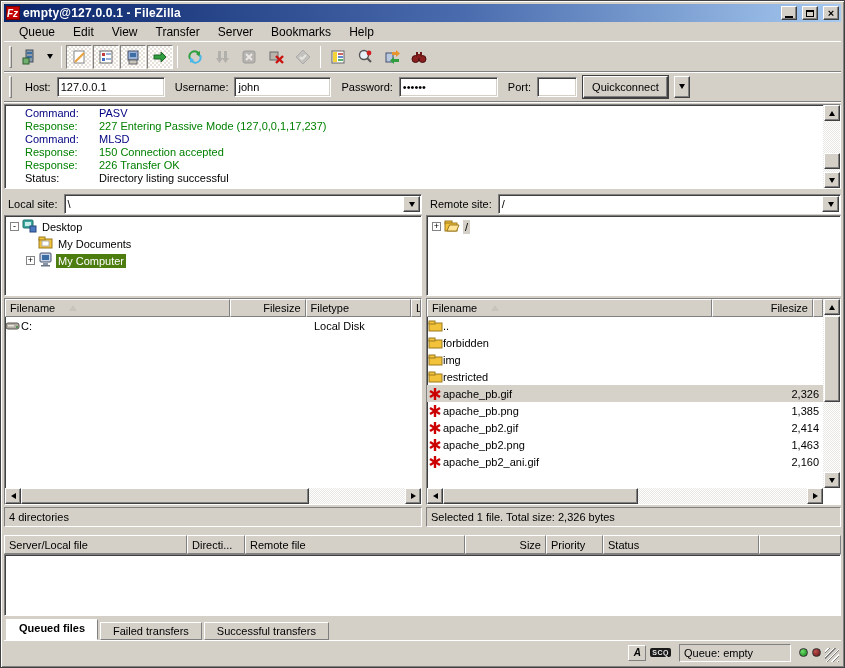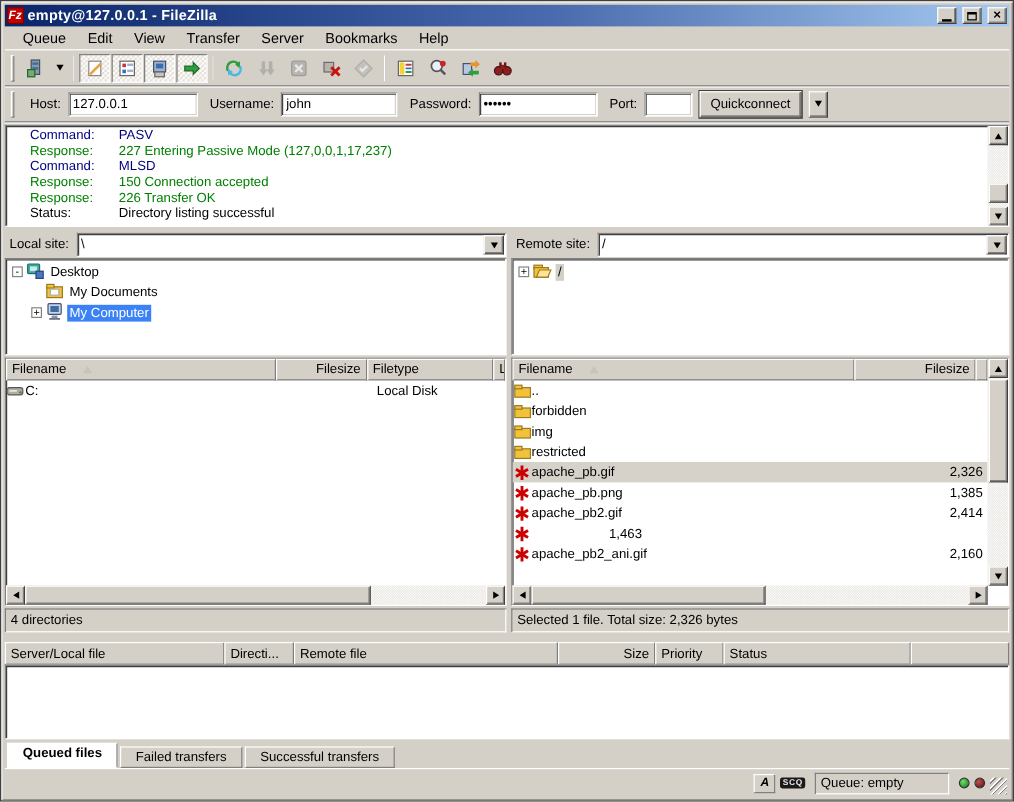"My Computer" .tree-label.sel-active { background: #3b82f6 -> #4d7c0f }
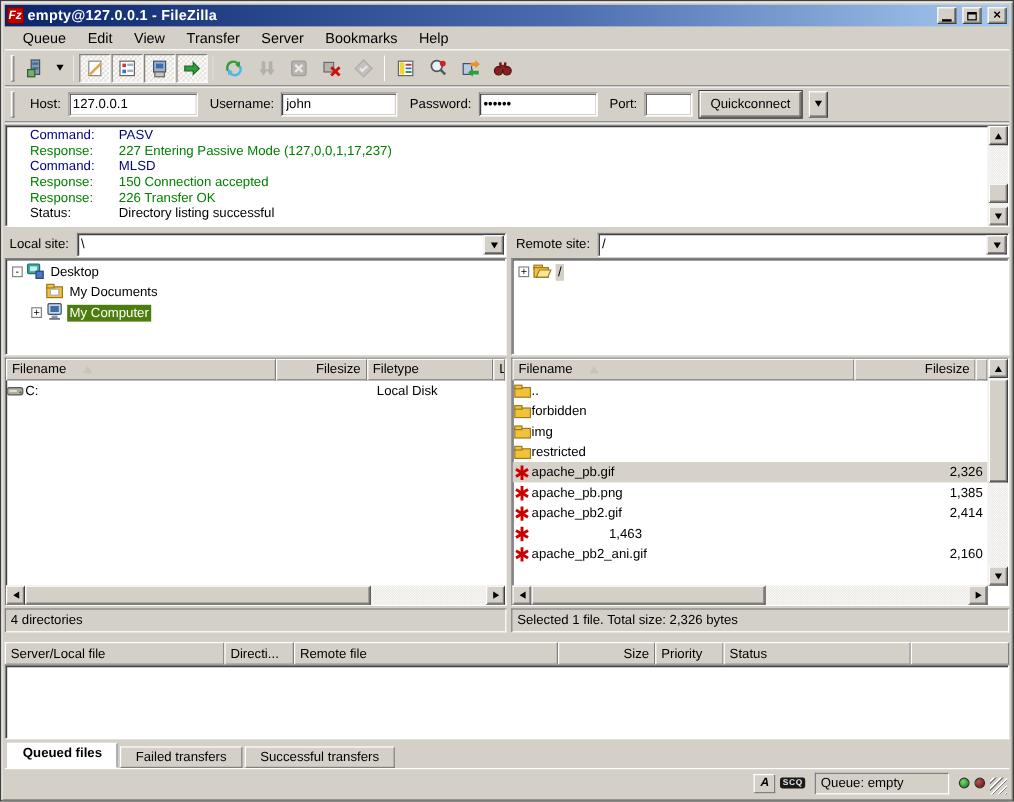"apache_pb2.png" span.cell-name { html: none -> <span>apache_pb2.png</span> }
